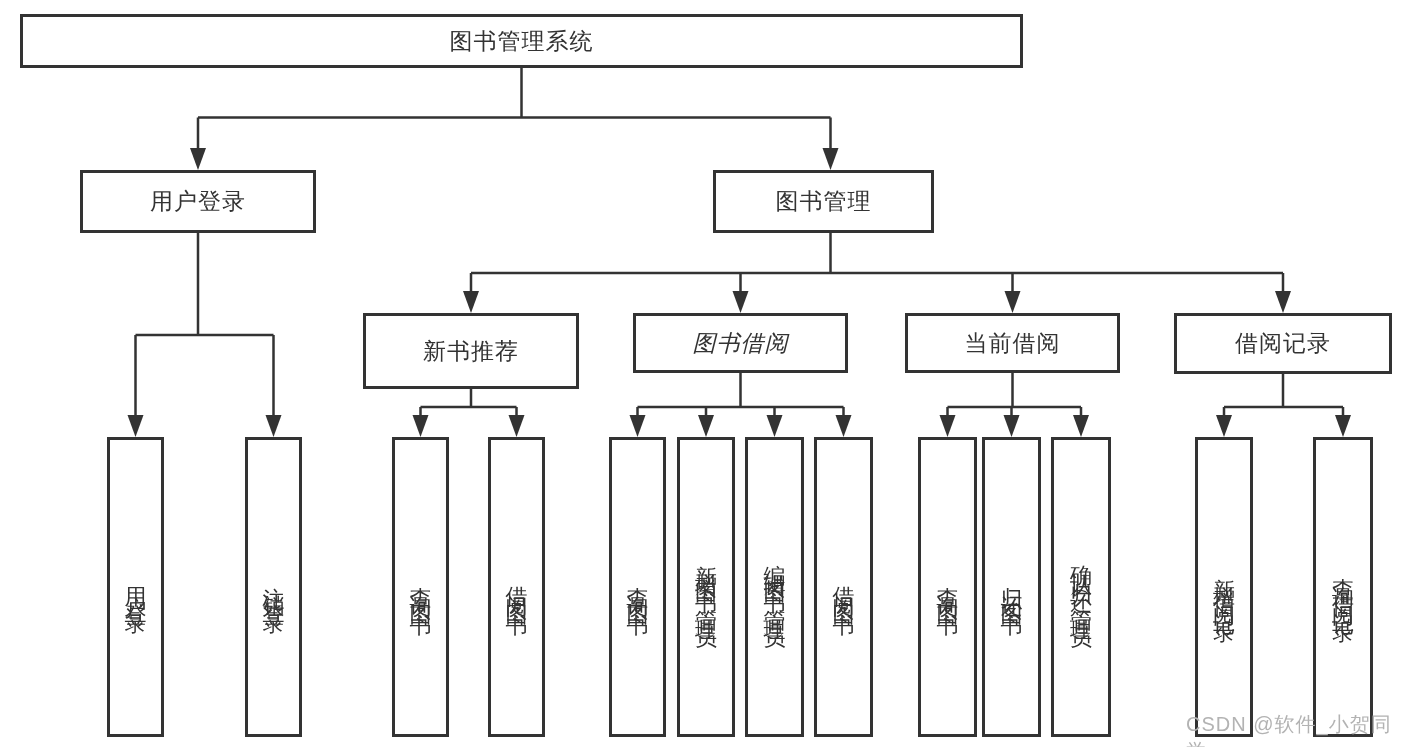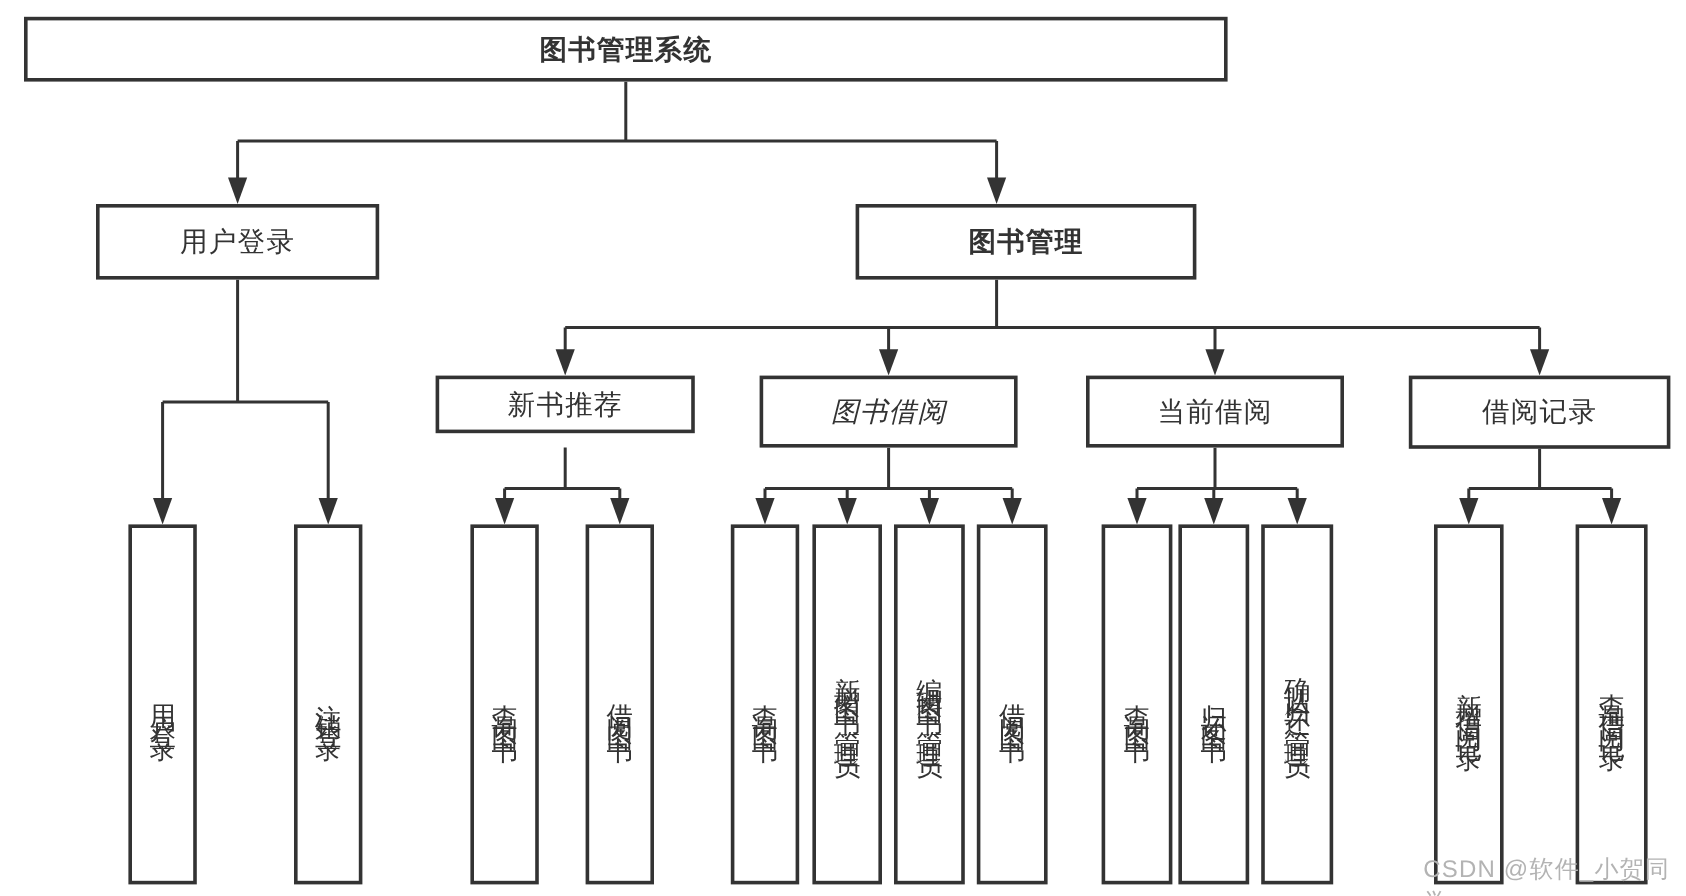"图书管理系统" div.node { font-weight: bold -> none }
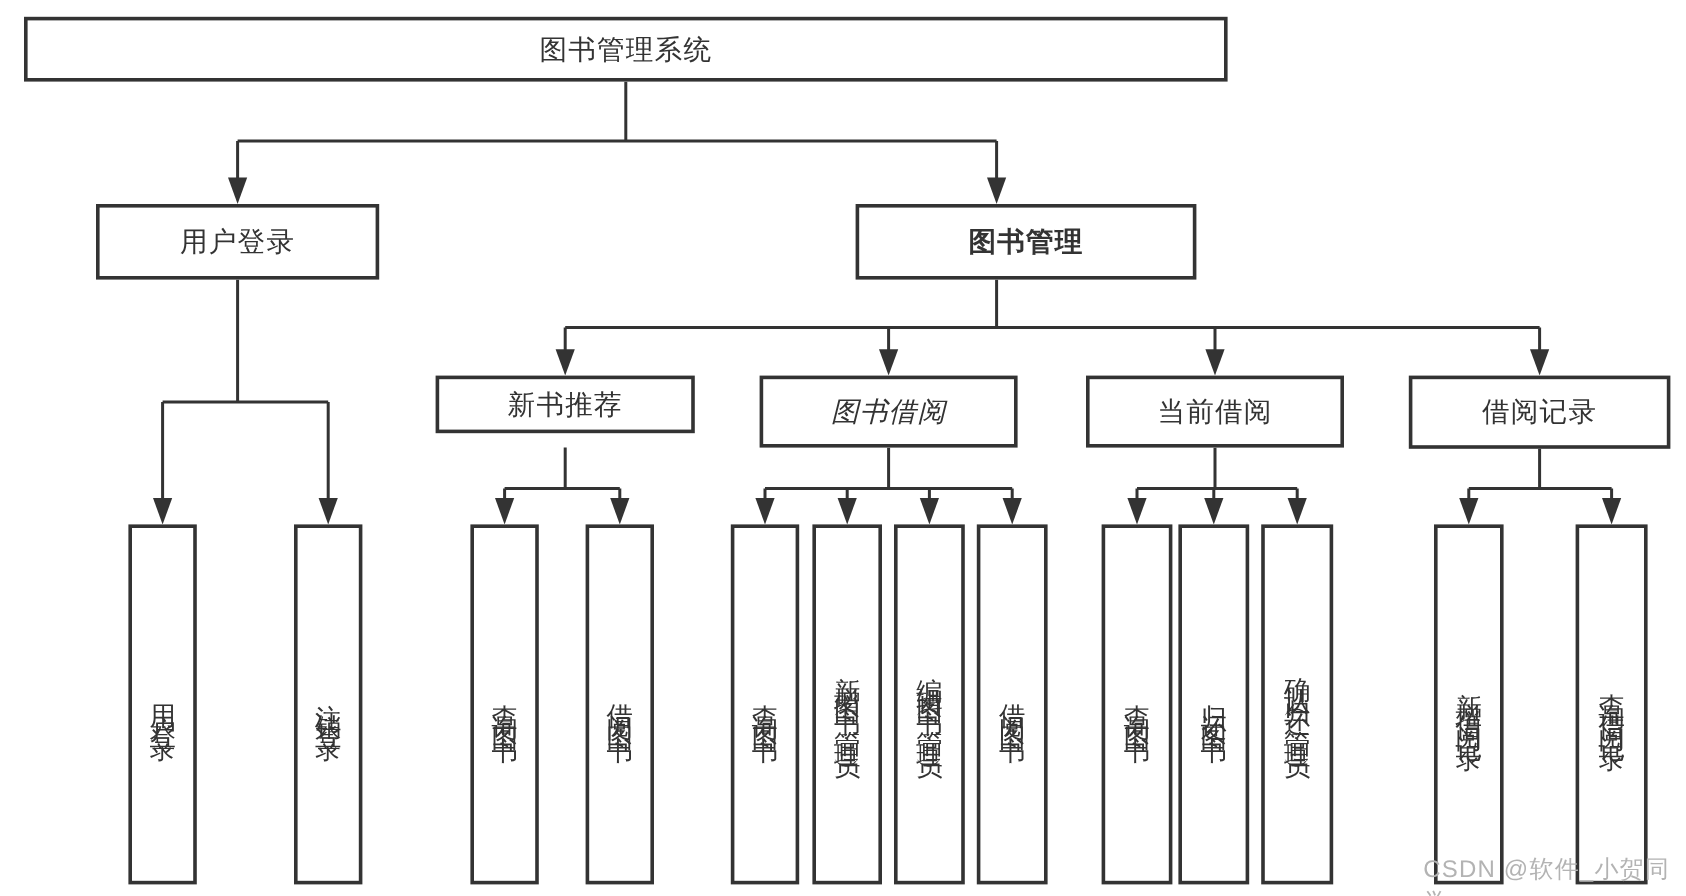"图书管理" div.node { font-weight: bold -> none; width: 284px -> 221px }
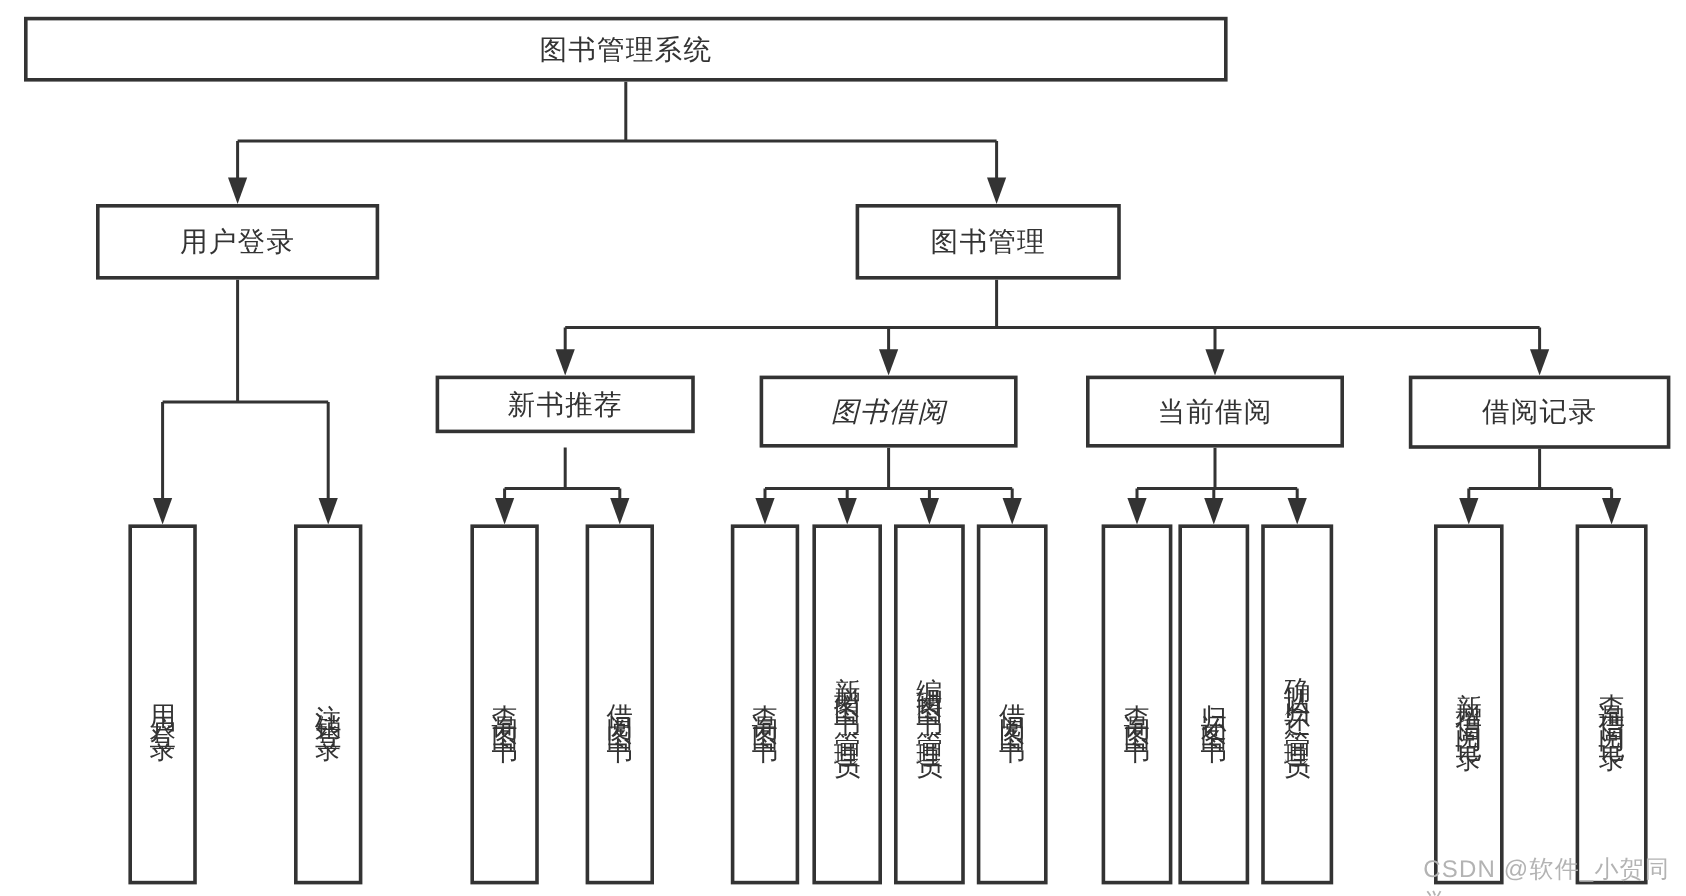"新书推荐" div.node { height: 48px -> 76px }
